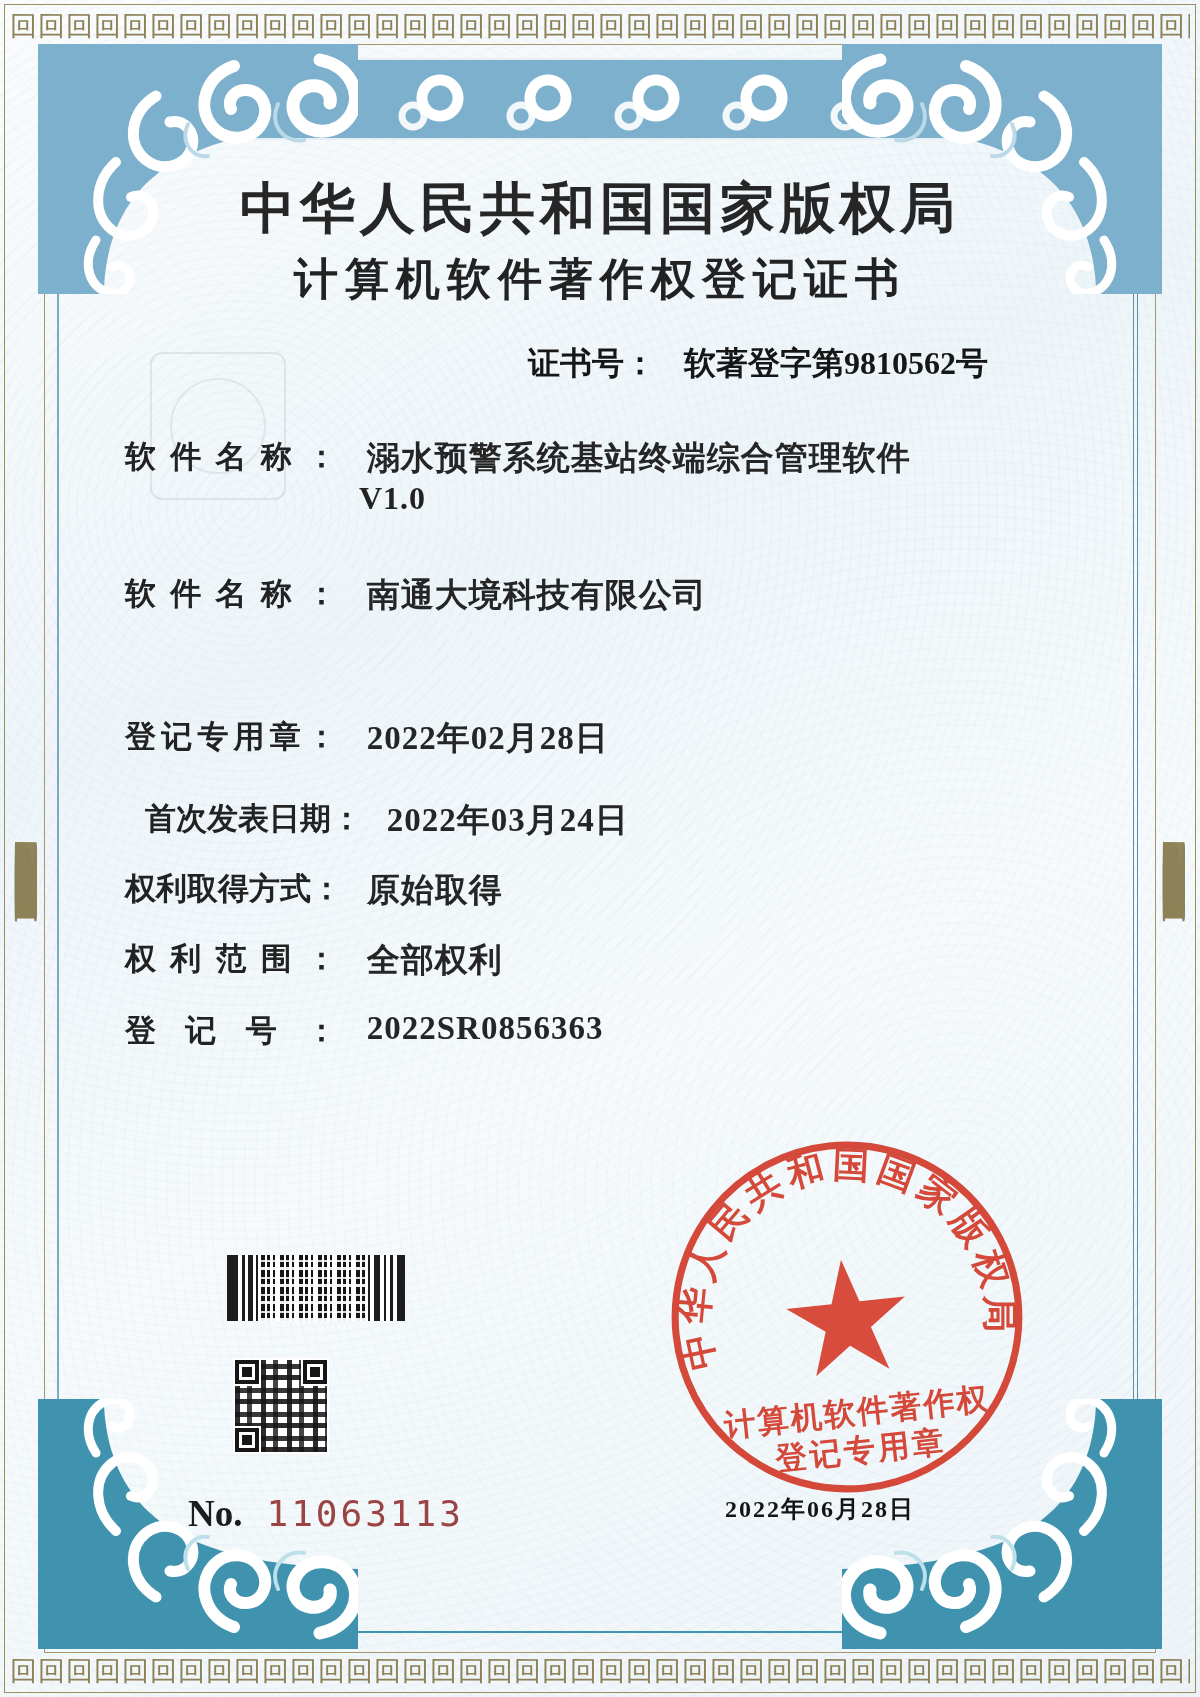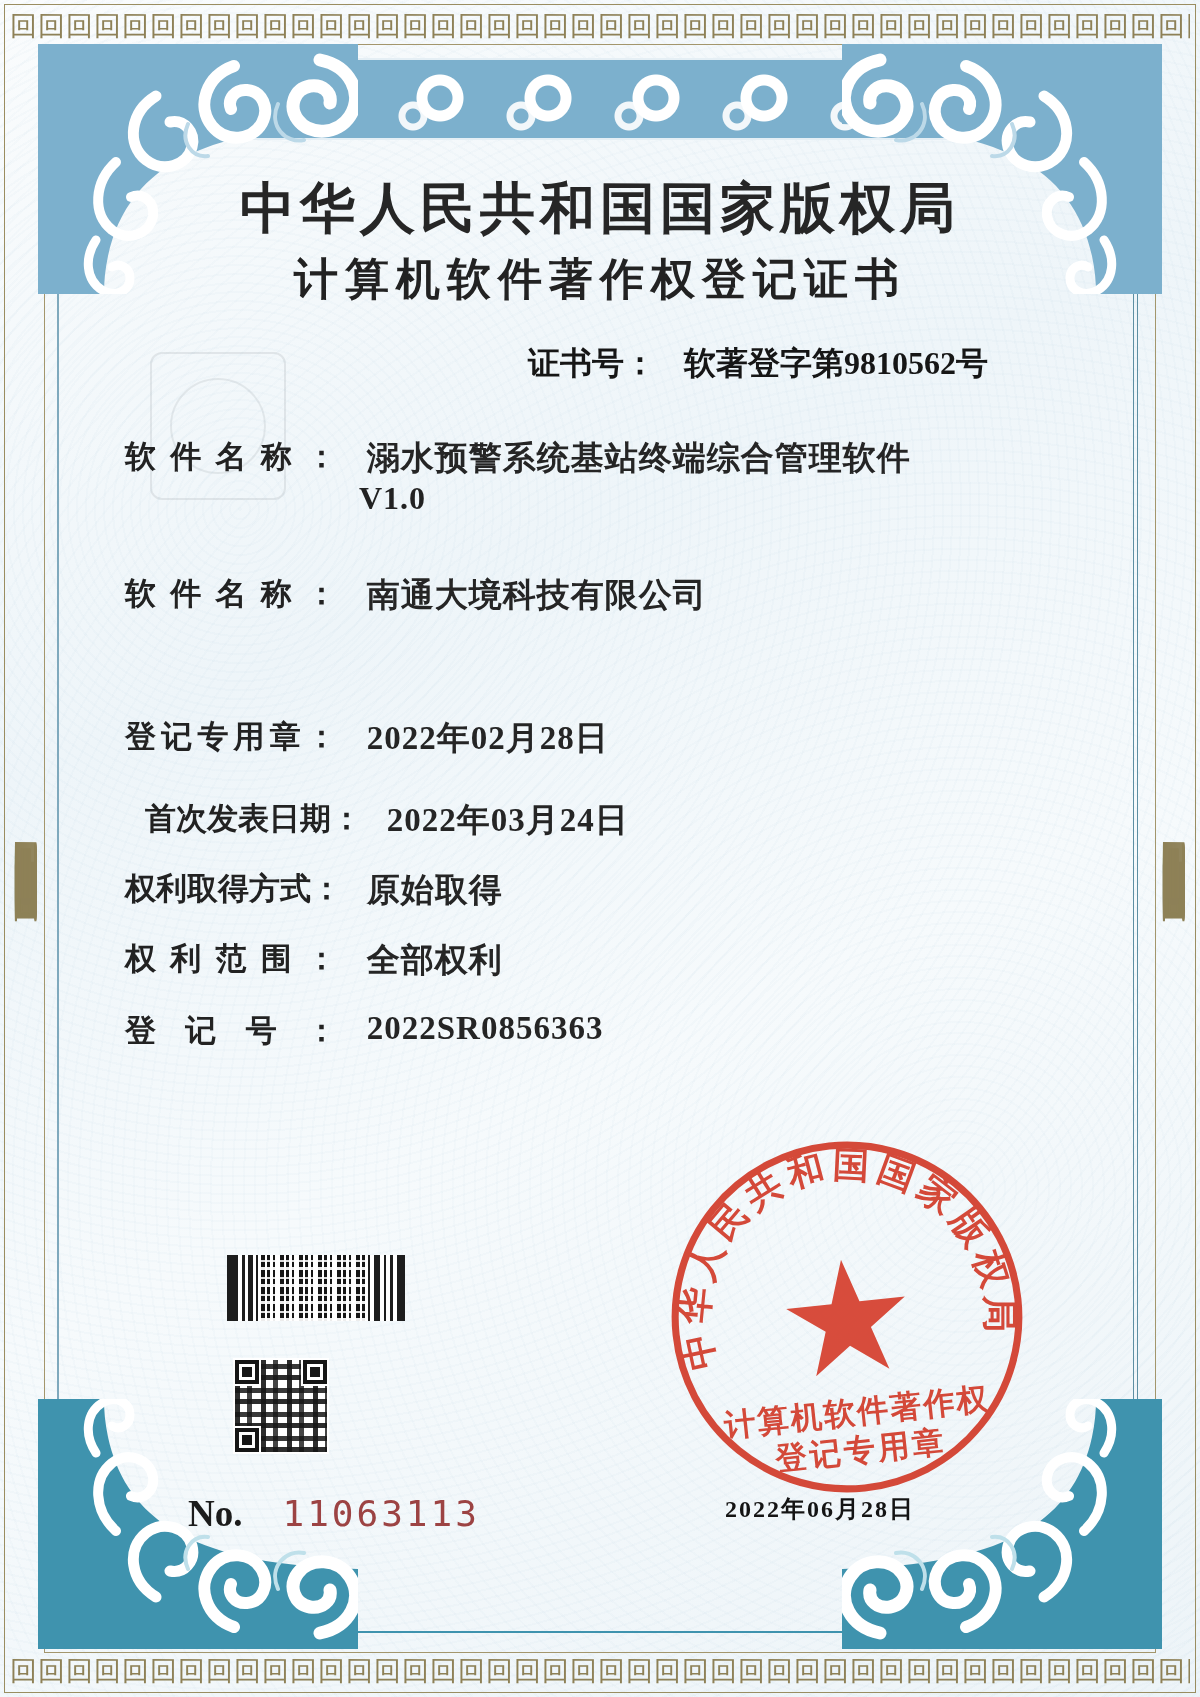"No." .serial .pfx { margin-right: 40px -> 24px }
